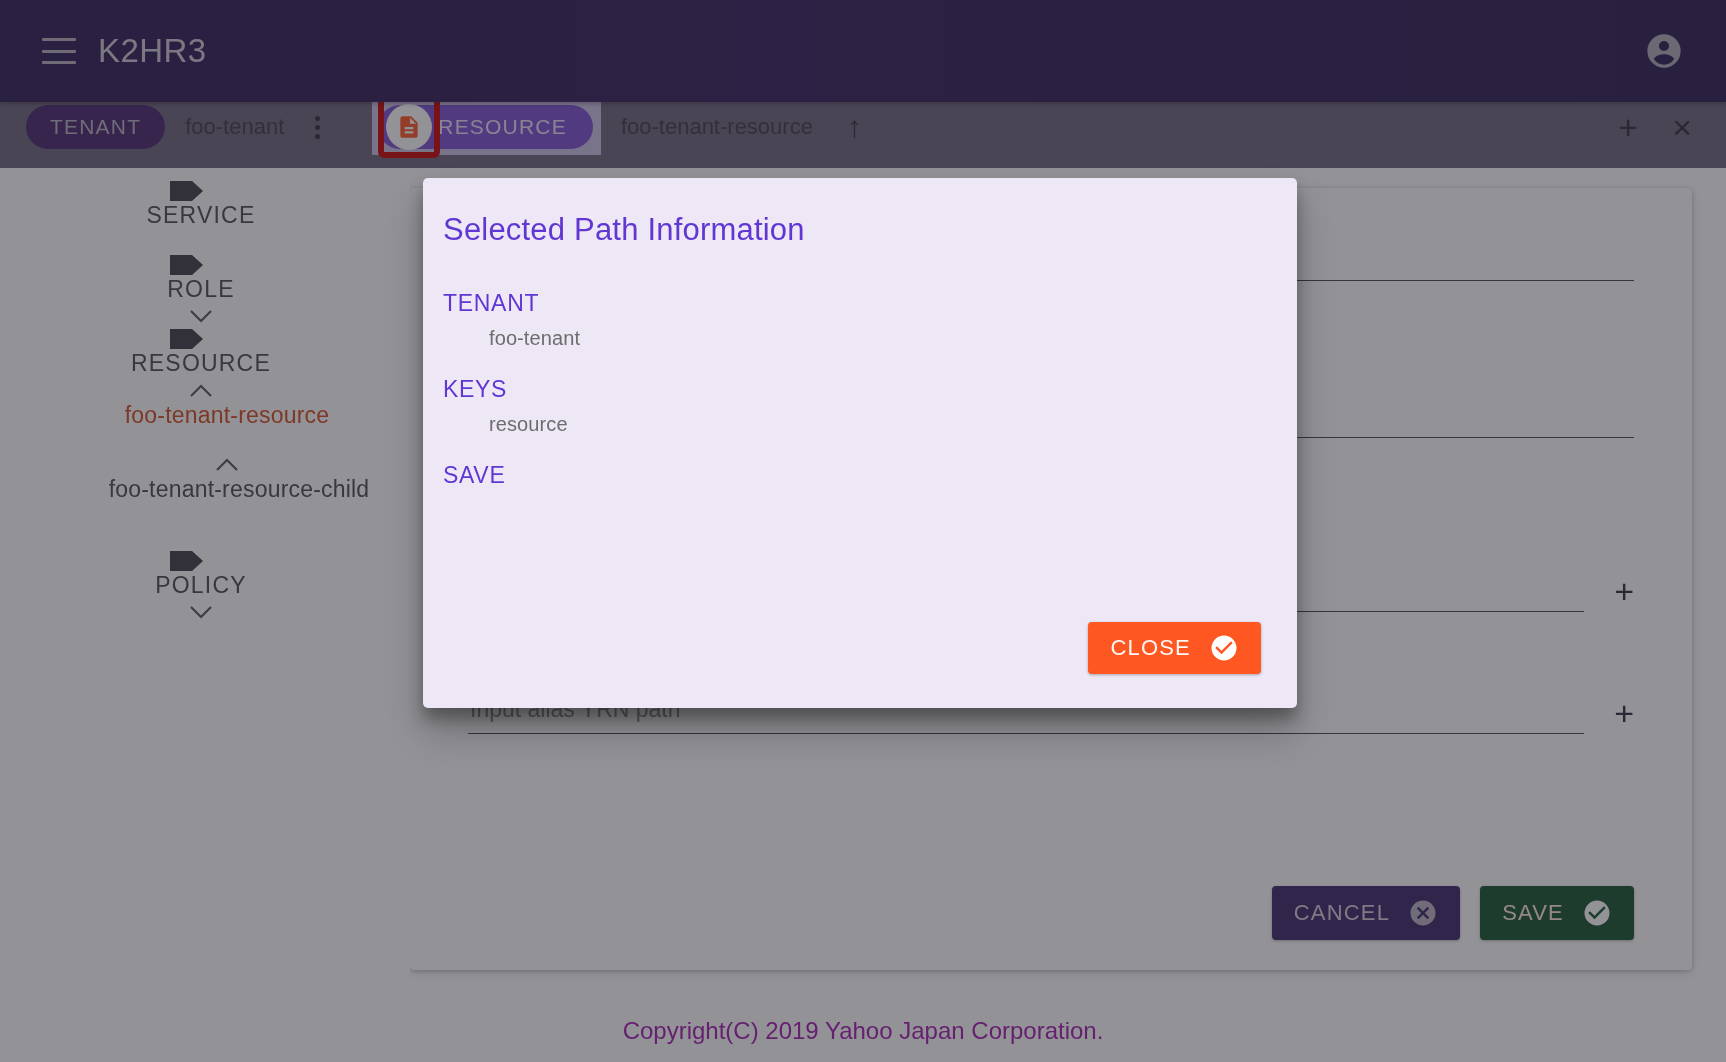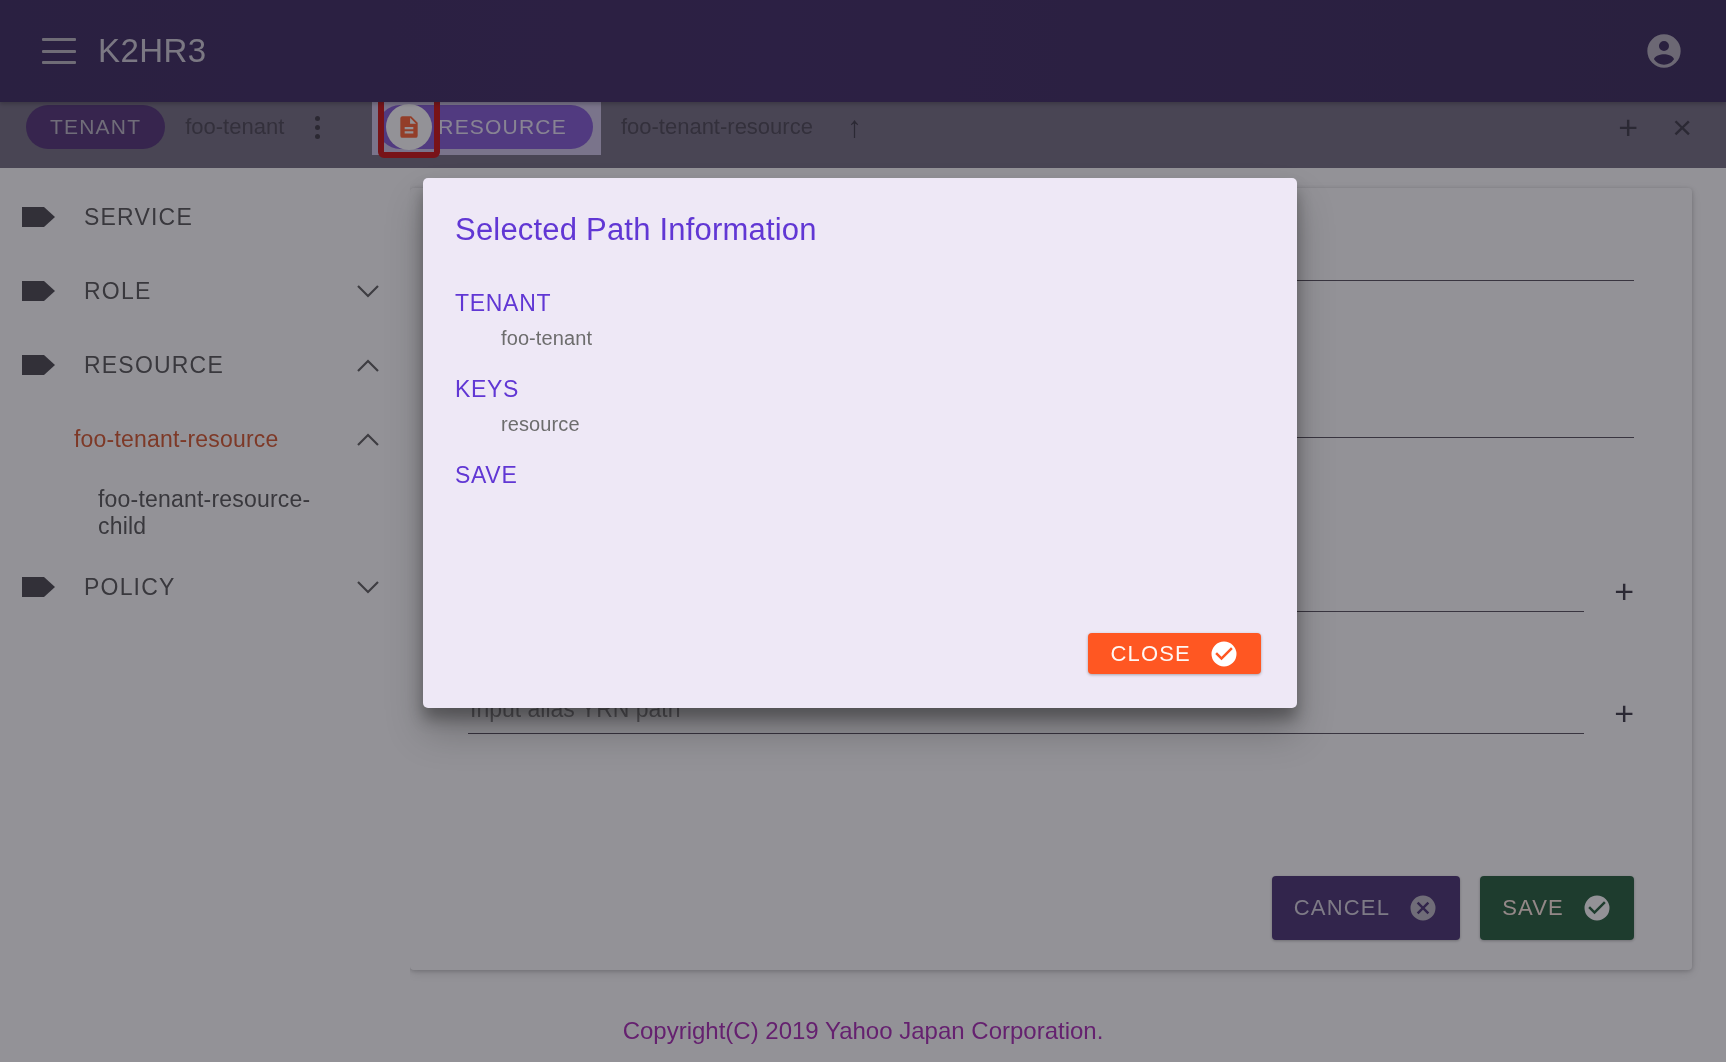"SERVICE" .side-item { flex-direction: none -> column }
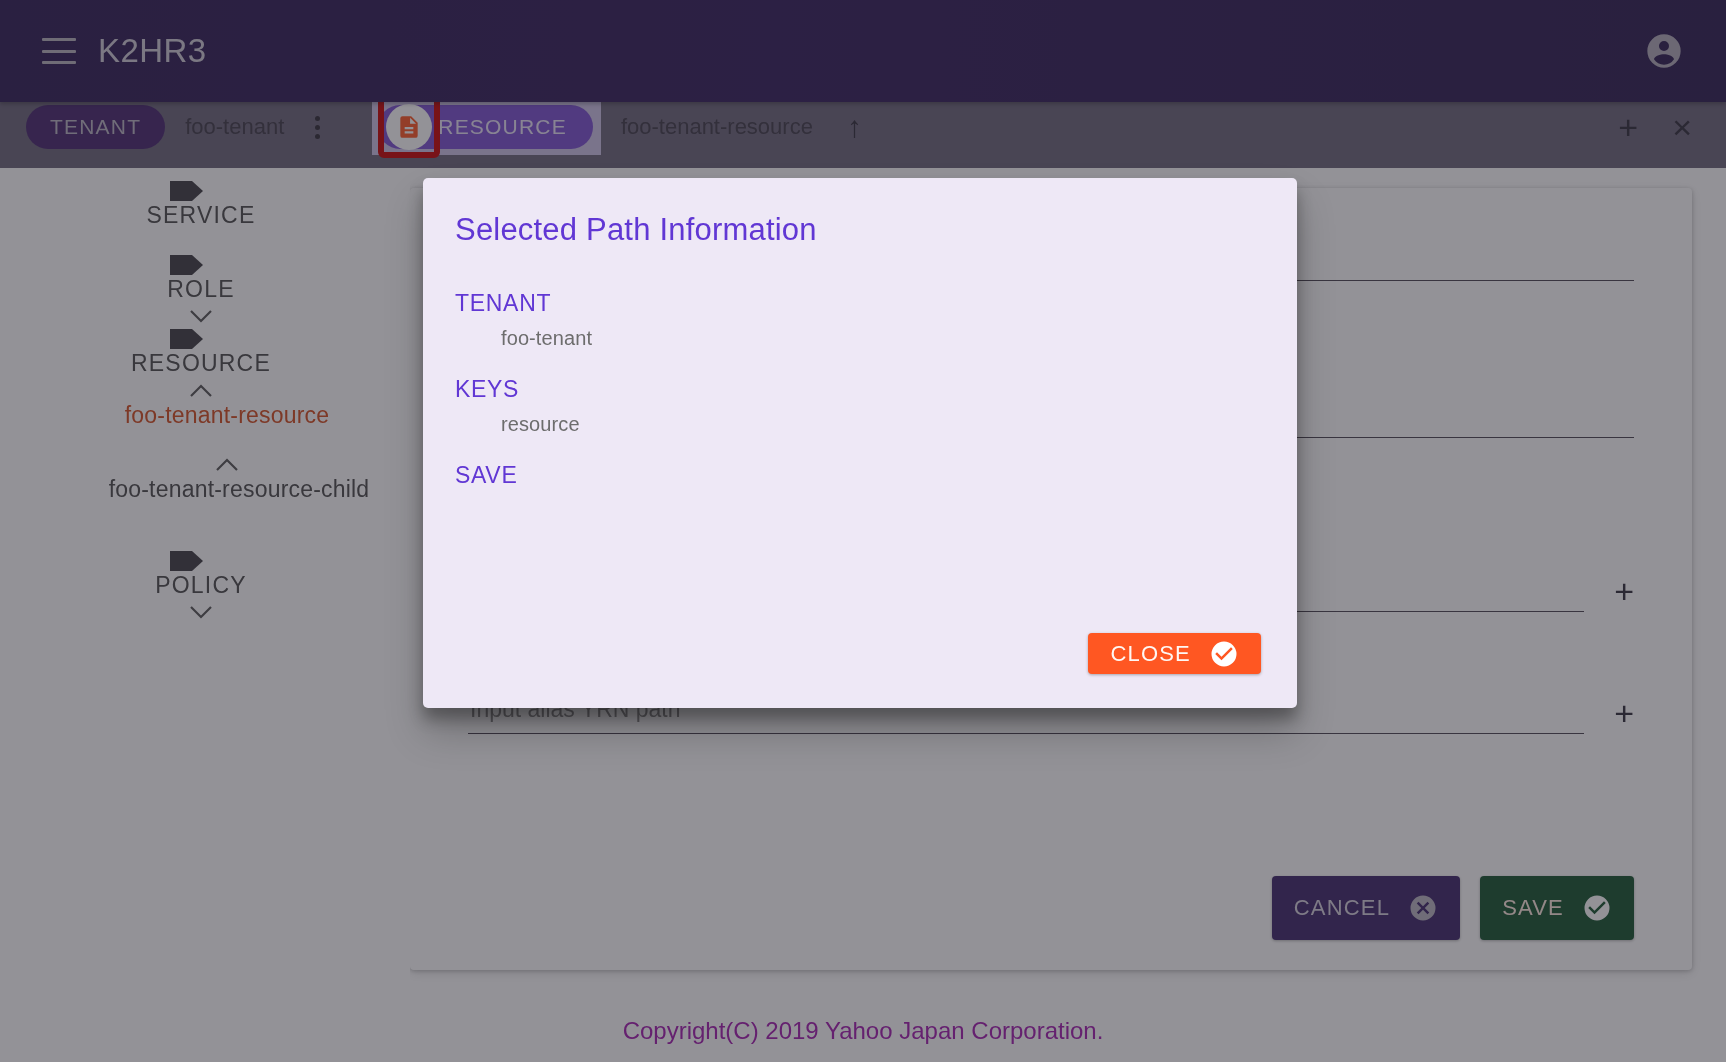"Selected Path Information" .dialog { padding: 34px 36px 0 32px -> 34px 36px 0 20px }
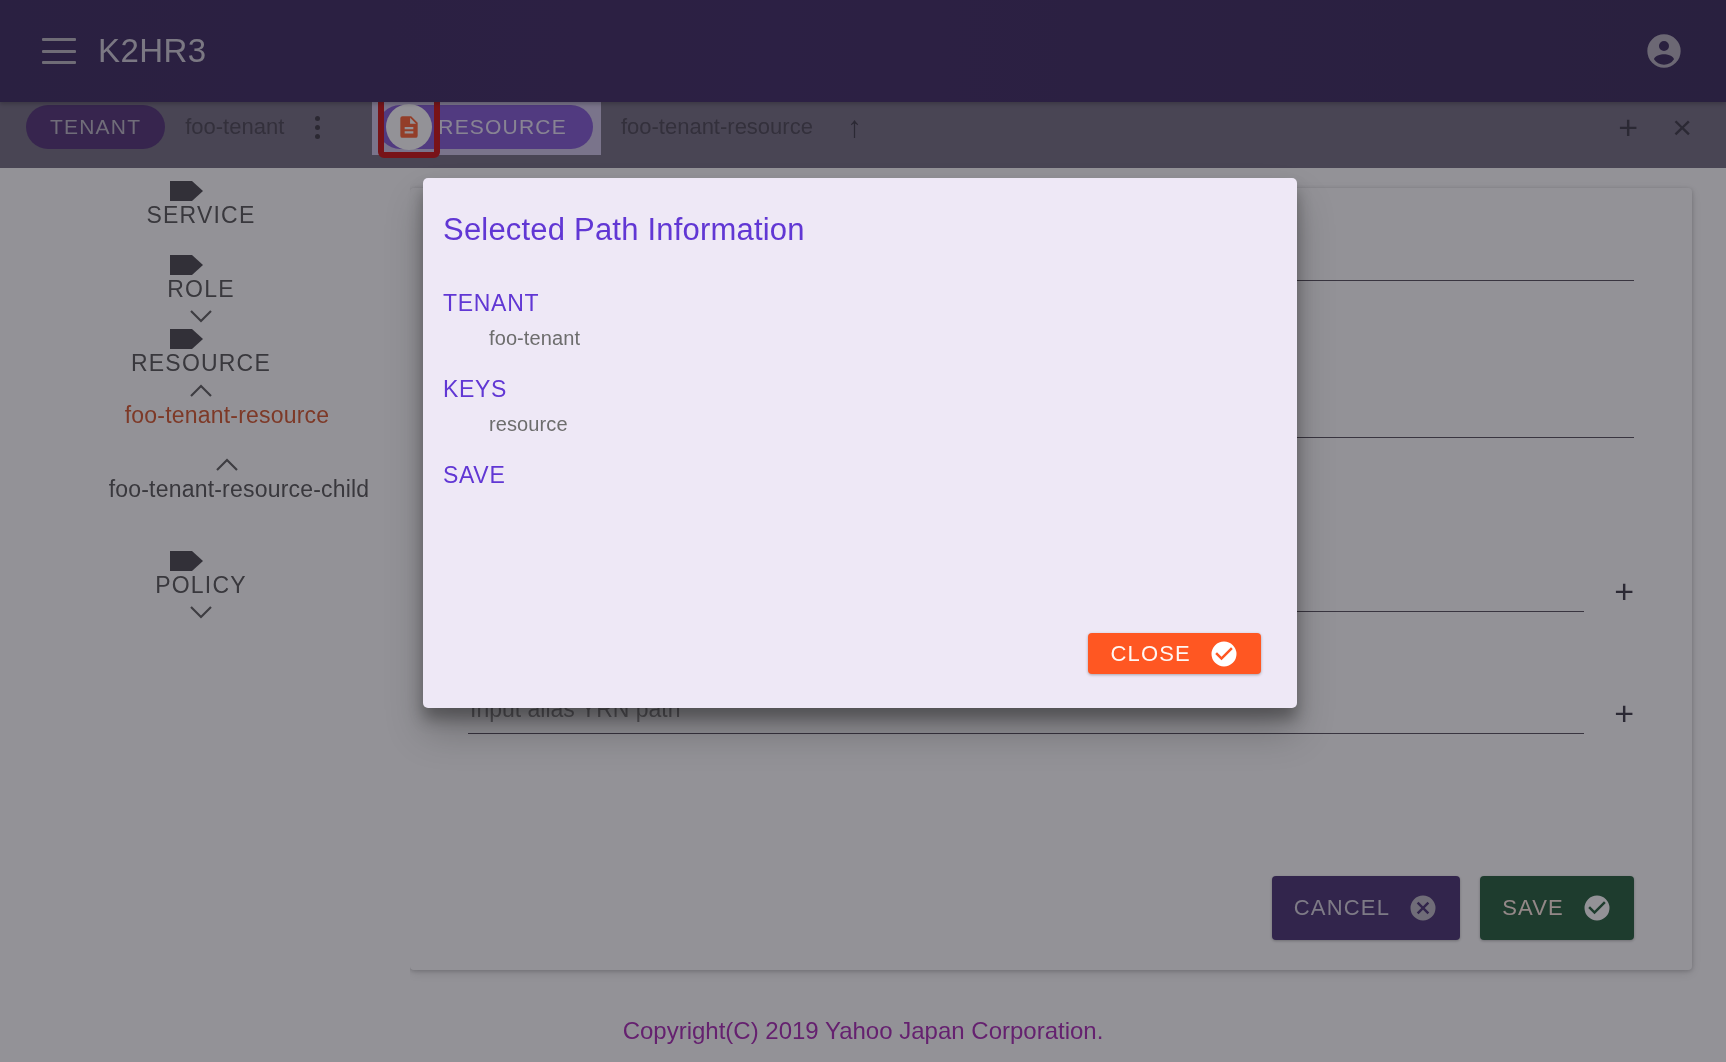"CLOSE" .btn-close { height: 41px -> 52px }
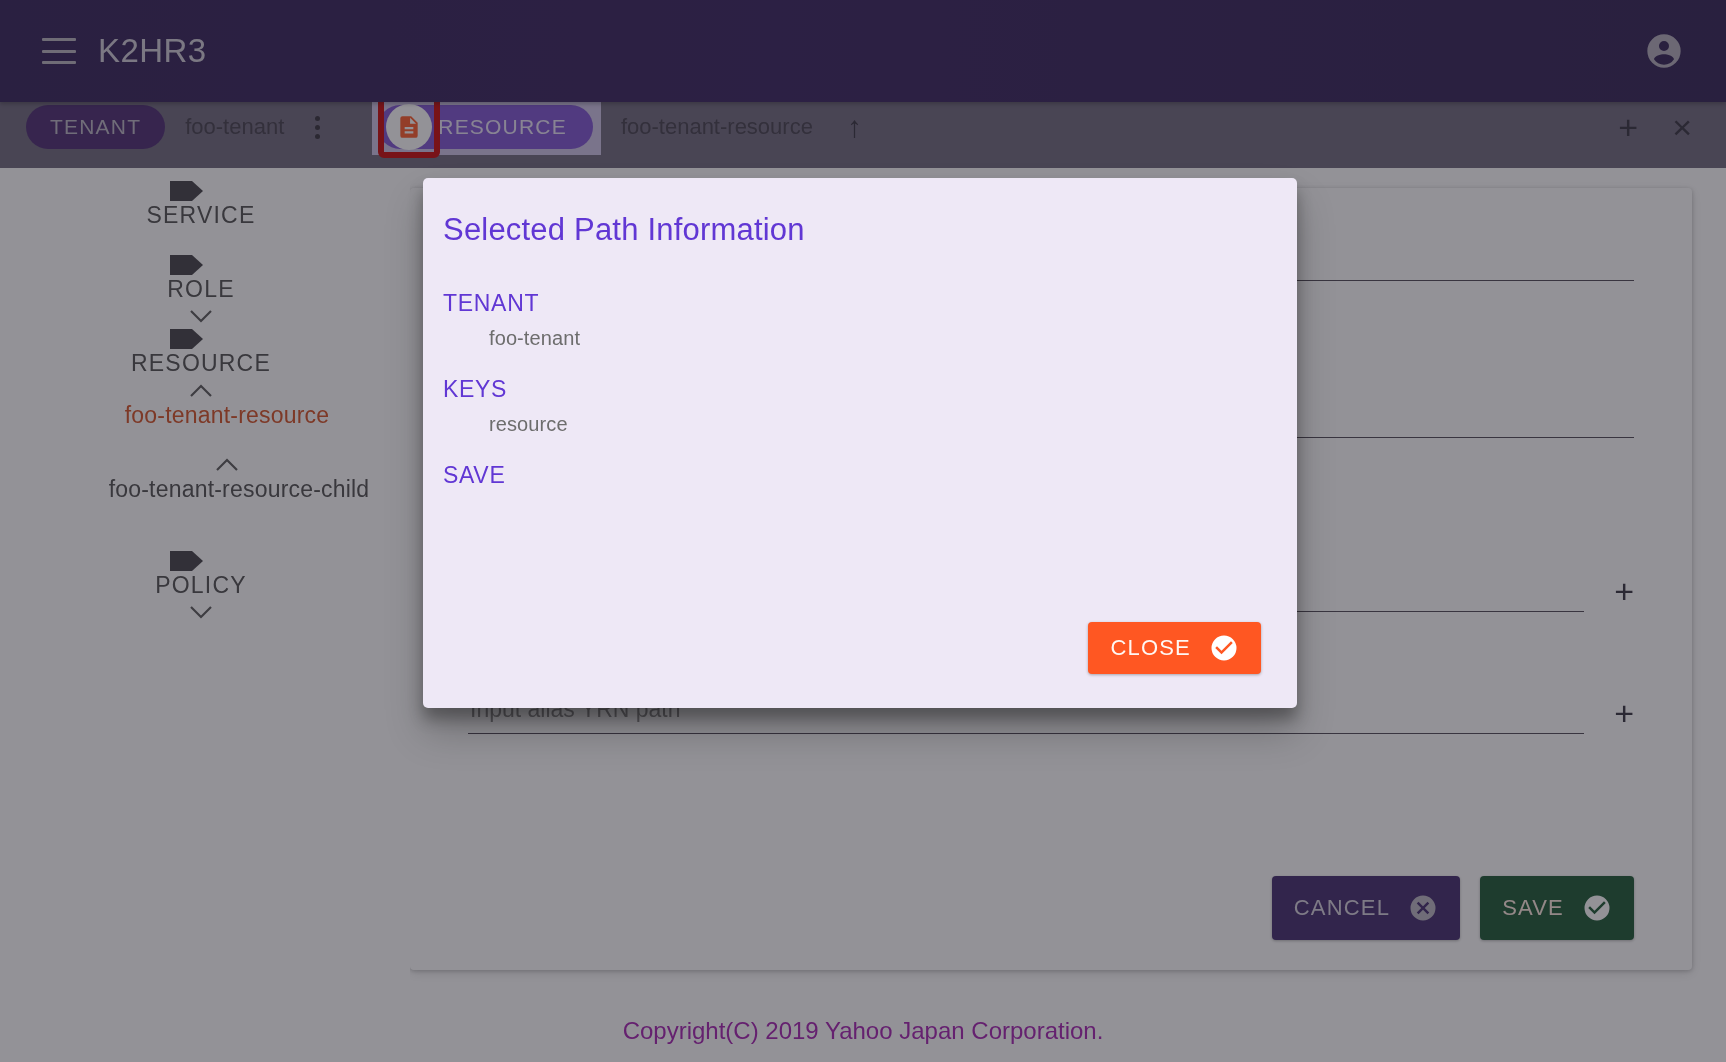"CANCEL" .btn { height: 64px -> 54px }
